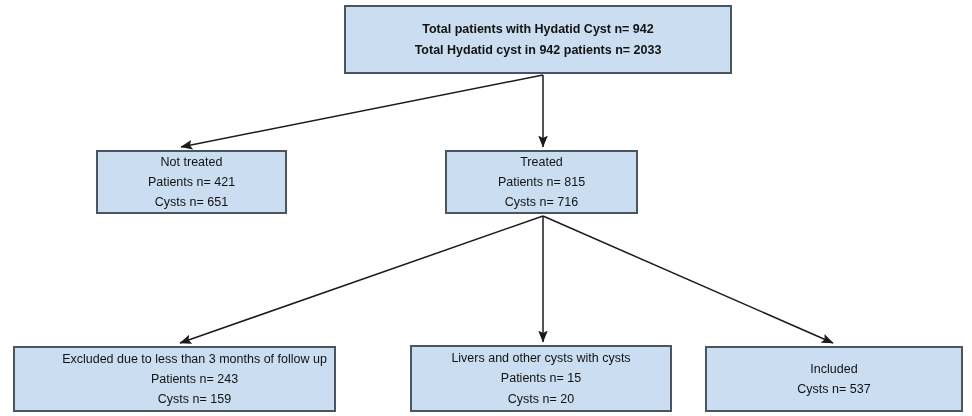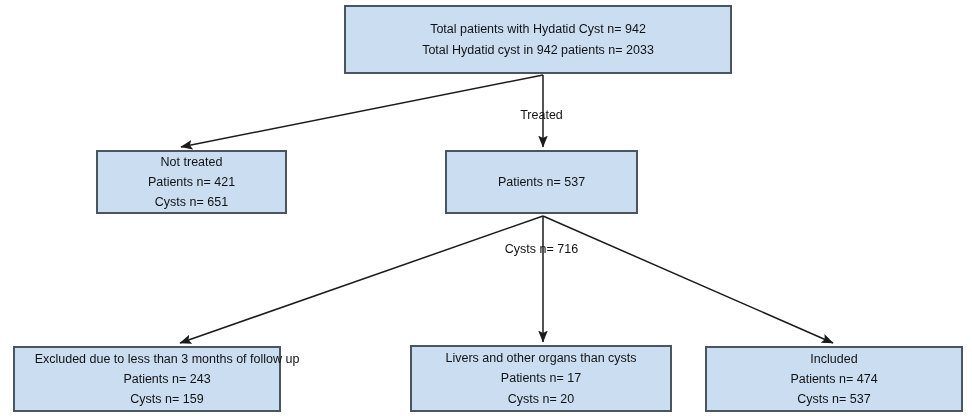"Total patients with Hydatid Cyst" #node-total { font-weight: none -> bold }
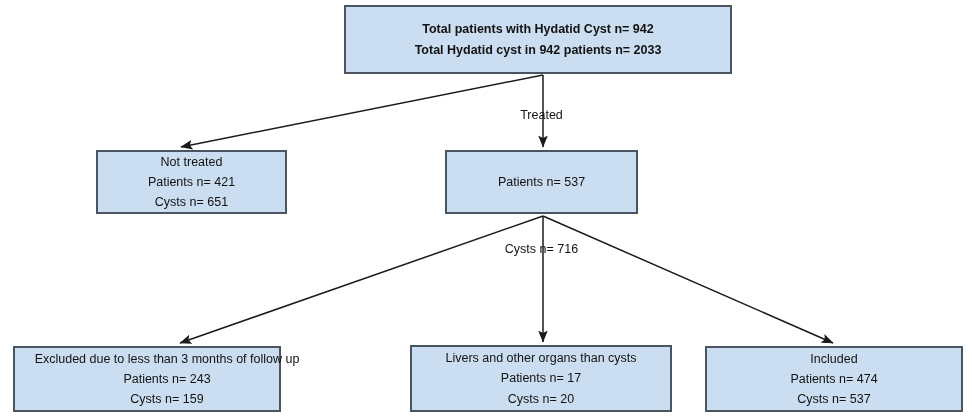"Treated" #node-treated { gap: 47px -> none }
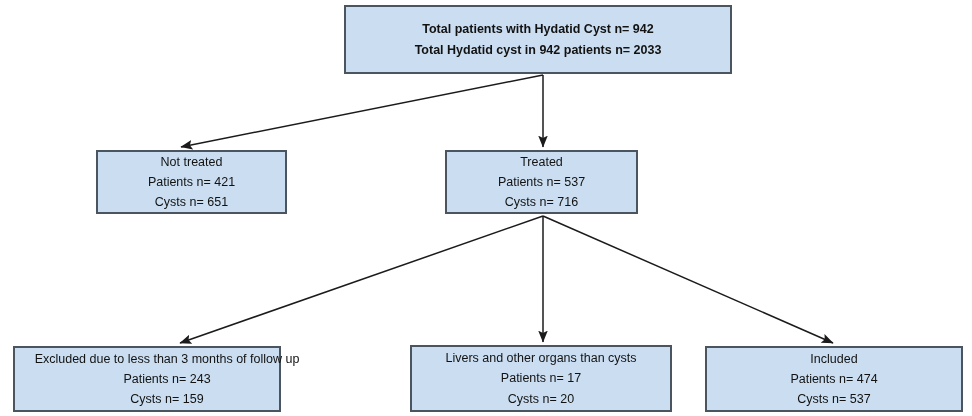"Patients n= 537" span.line { text: 537 -> 815 }
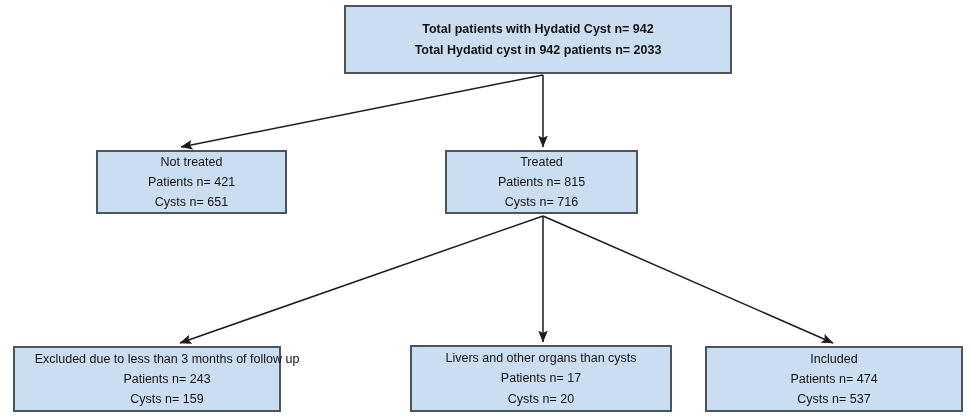"Excluded due to less than" #node-excluded { width: 268px -> 323px }
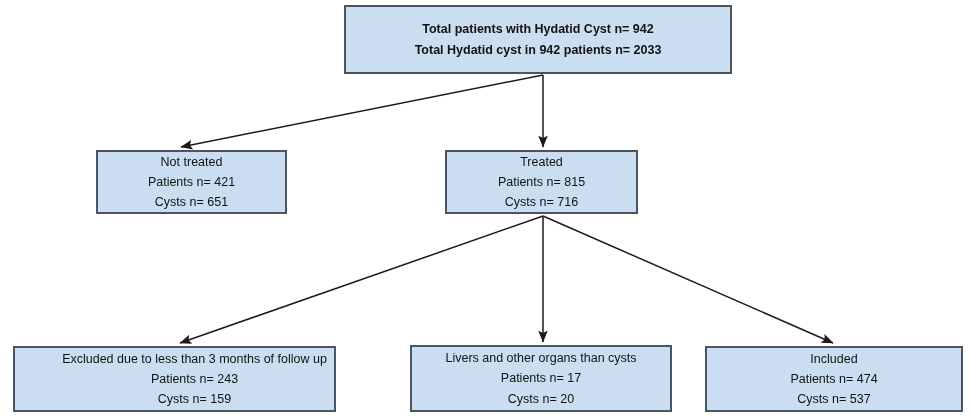"Livers and other organs than" span.line { text: organs than -> cysts with }
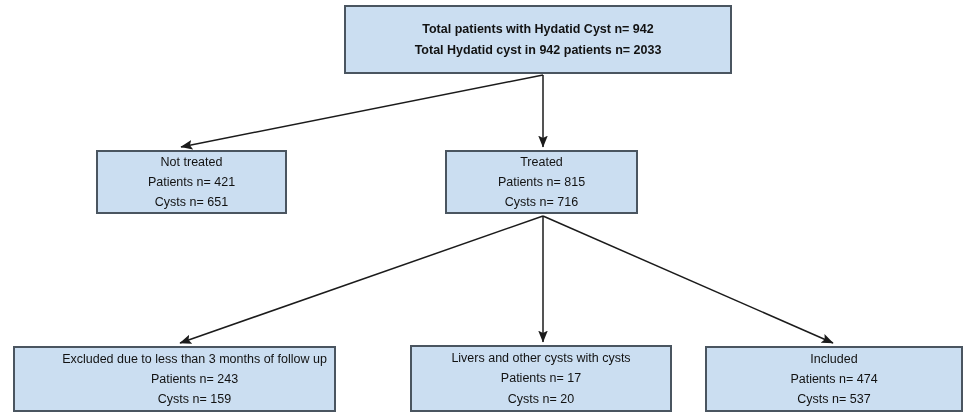"Patients n= 17" span.line { text: 17 -> 15 }
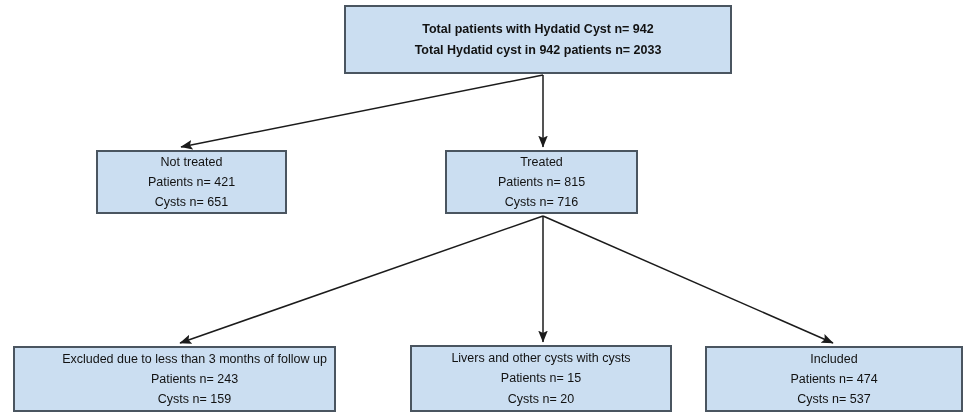"Patients n= 474" span.line { html: <span>Patients n= 474</span> -> none }
